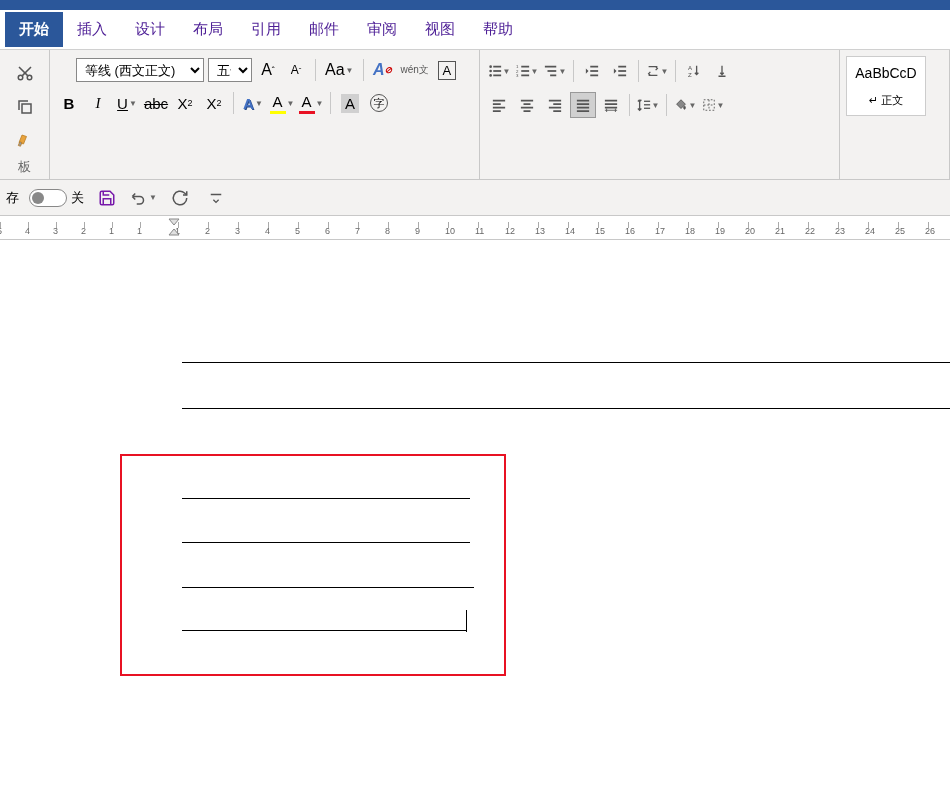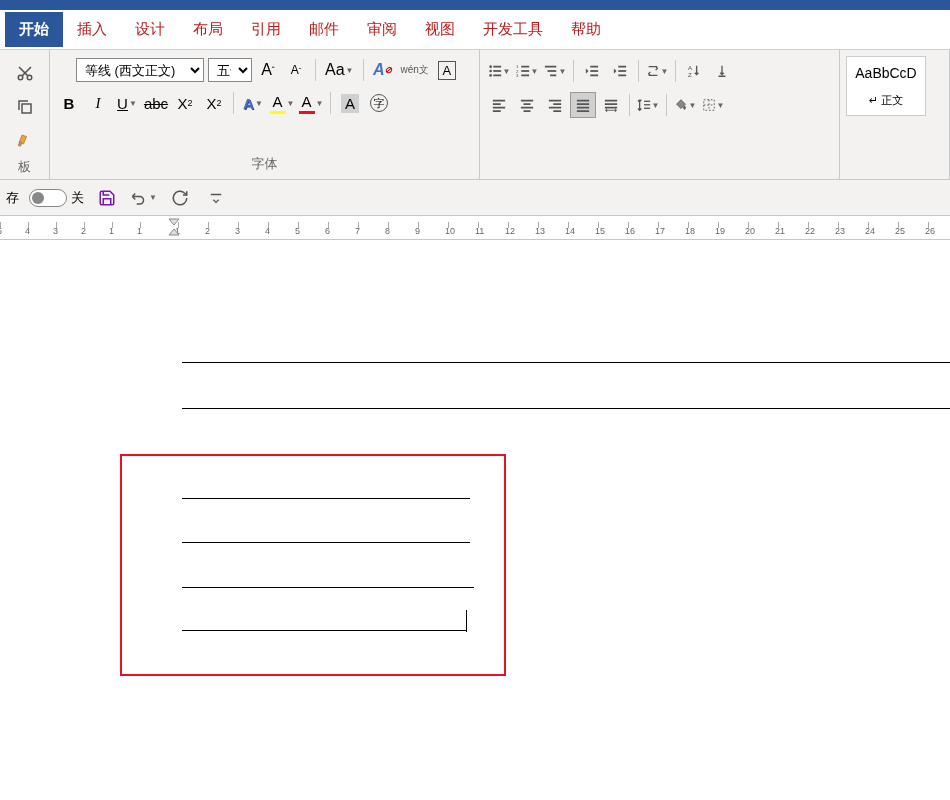"插入" .tab { color: #b91c1c -> #4c1d95 }
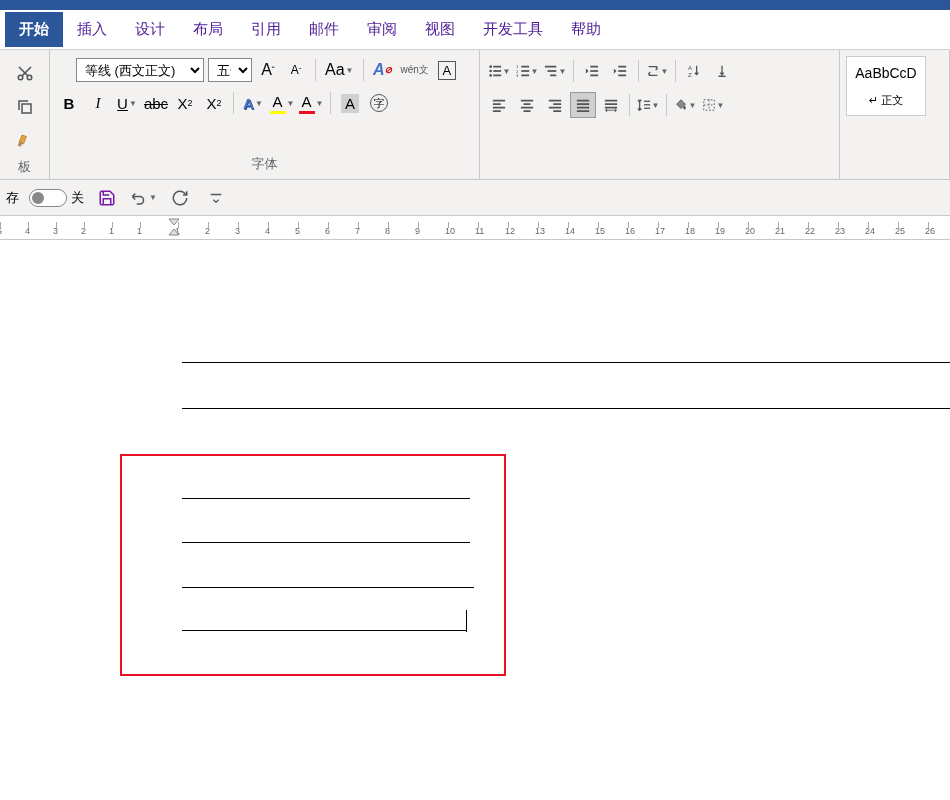"开发工具" div.tab { html: <div>开发工具</div> -> none }
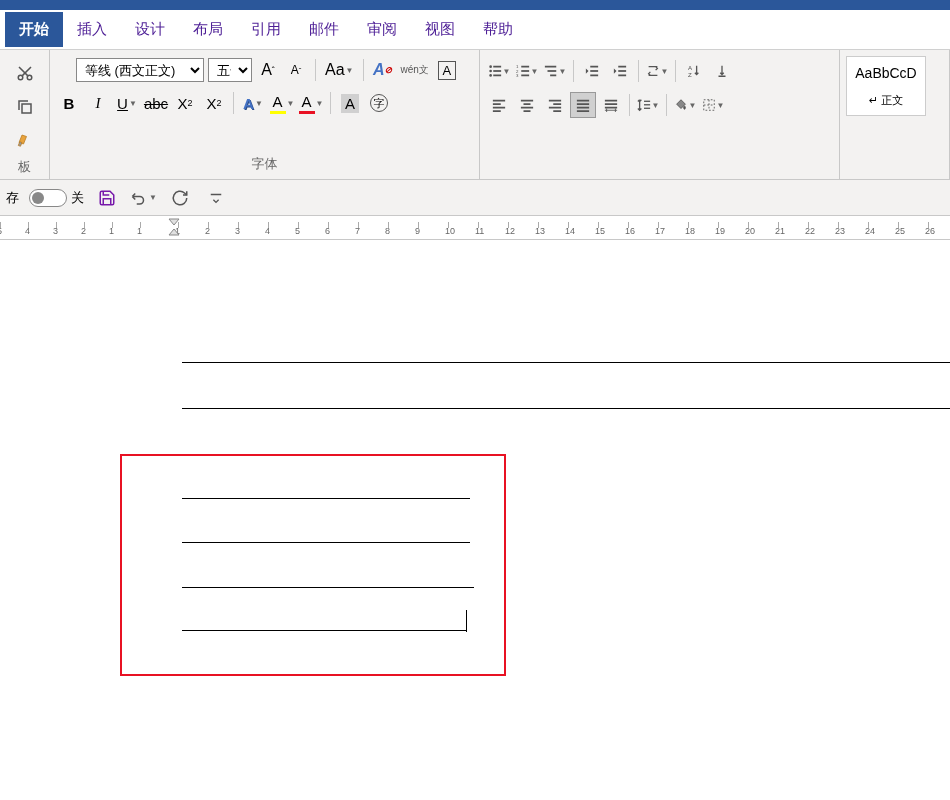"字体" div.ribbon-group-label { html: <div>字体</div> -> none }
